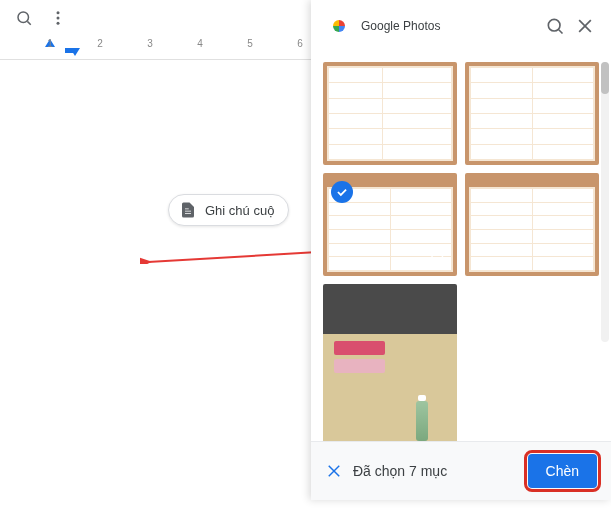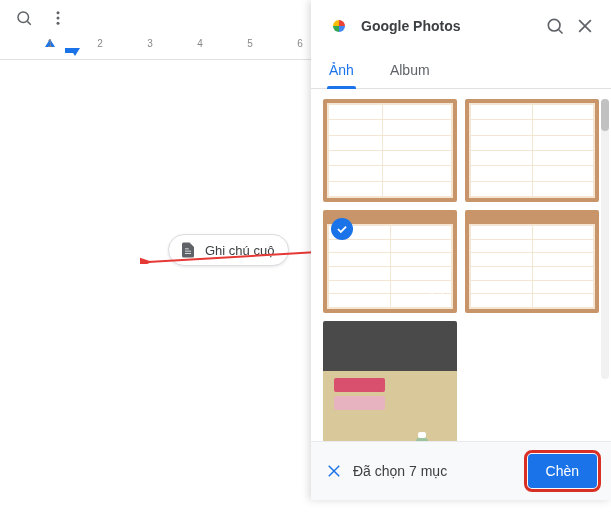"Google Photos" .panel-title { font-size: 14px -> 12px; font-weight: 700 -> 400 }
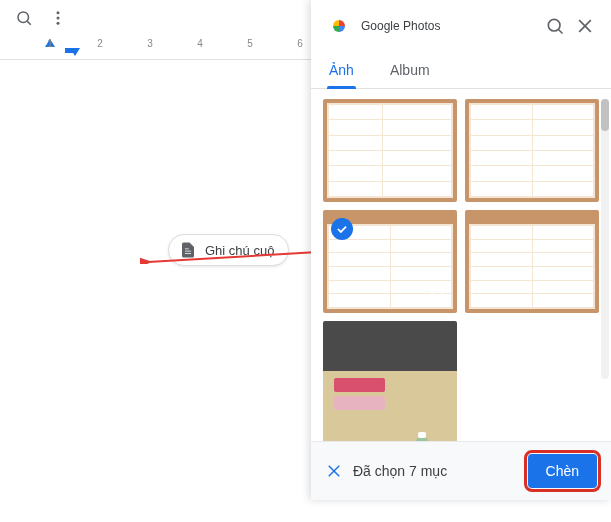"Ảnh" div.panel-tabs { html: <div> <div>Ảnh</div> <div>Album</div> </div> -> none }
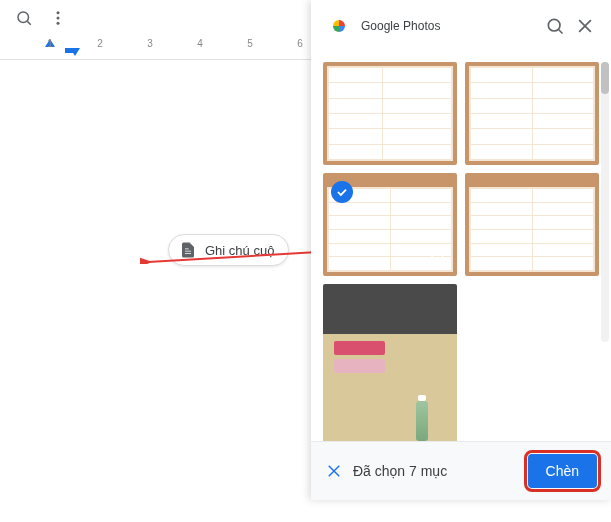"Ghi chú cuộ" .side-note { margin-top: 40px -> none }
